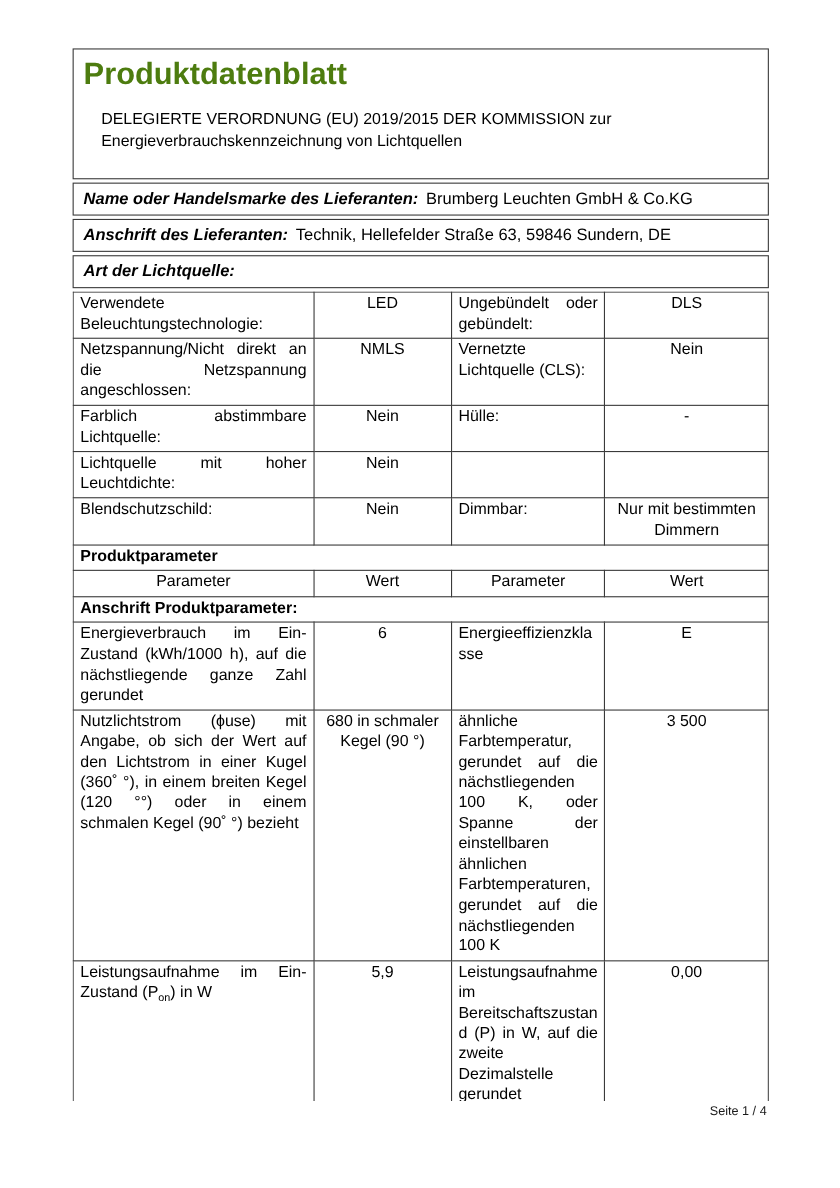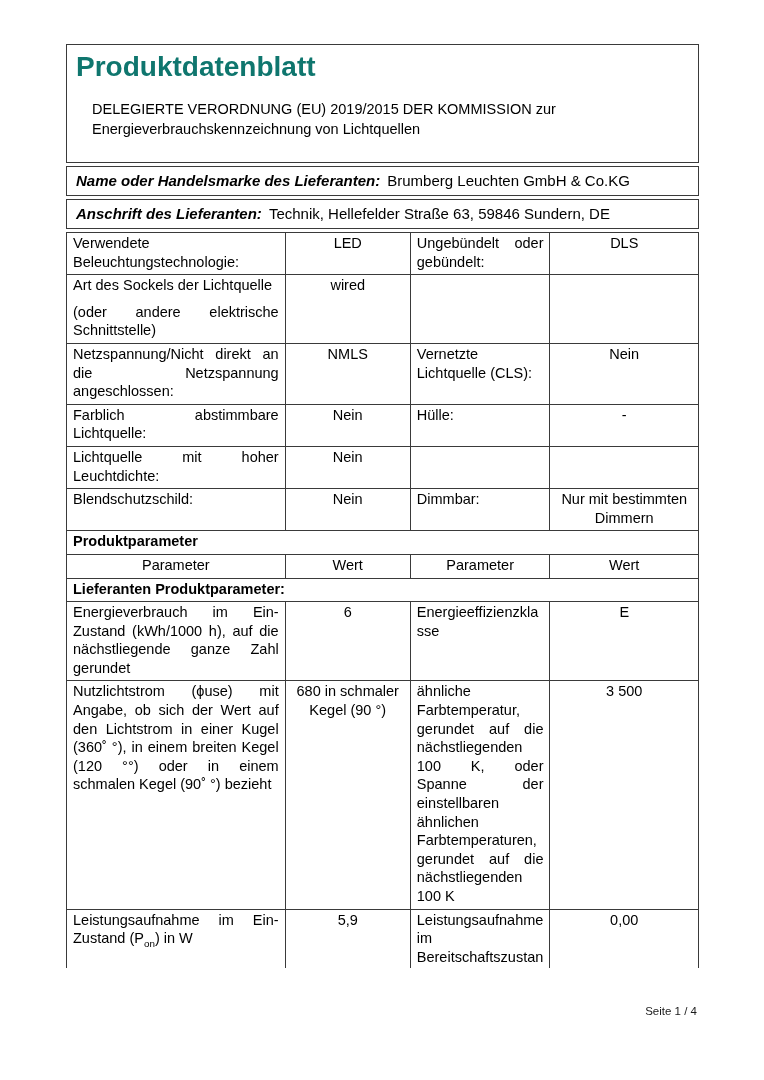"Produktdatenblatt" .doc-title { color: #0f766e -> #4d7c0f }
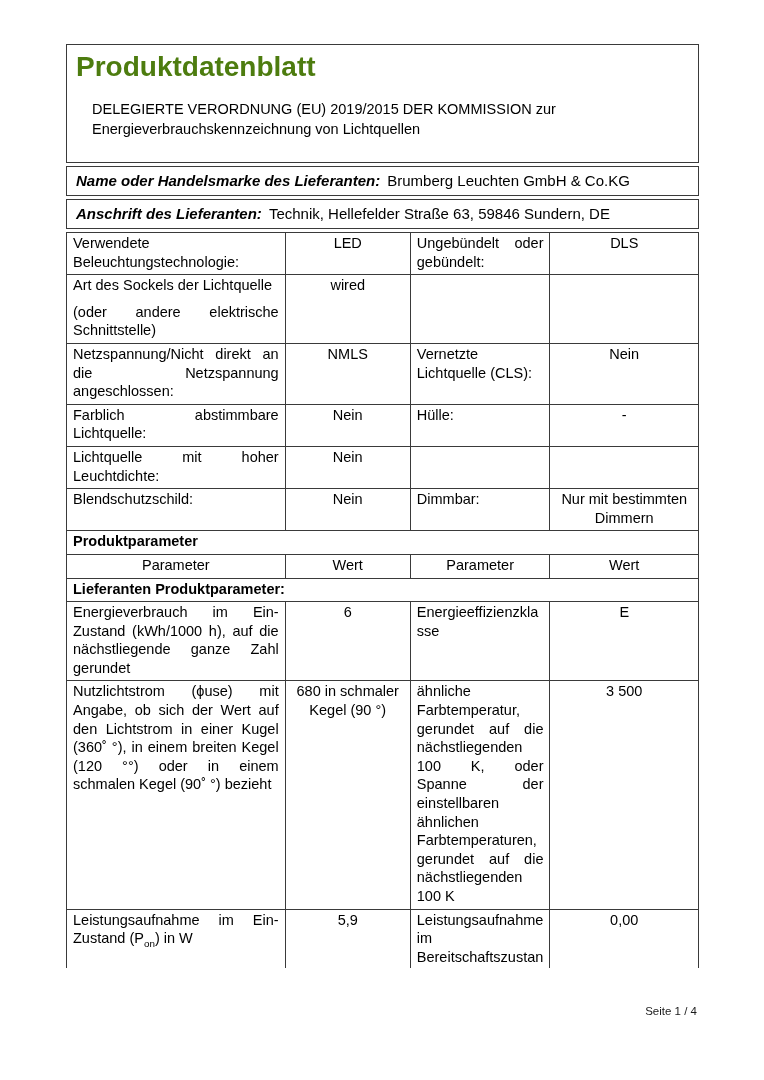"Art der Lichtquelle:" div.box { html: none -> <div><span>Art der Lichtquelle:</span></div> }
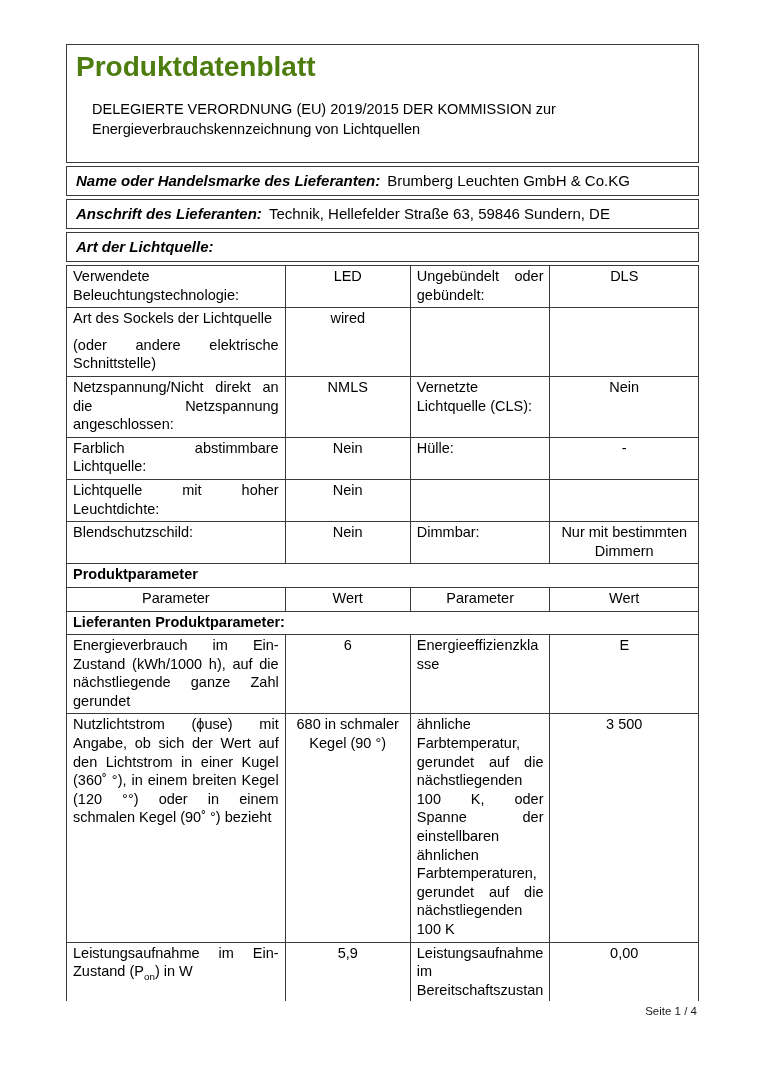"Art des Sockels der Lichtquelle" tr { html: <tr> <td> <p>Art des Sockels der Lichtquelle</p> <p>(oder andere elektrische Schnittstelle)</p> </td> <td>wired</td> <td></td> <td></td> </tr> -> none }
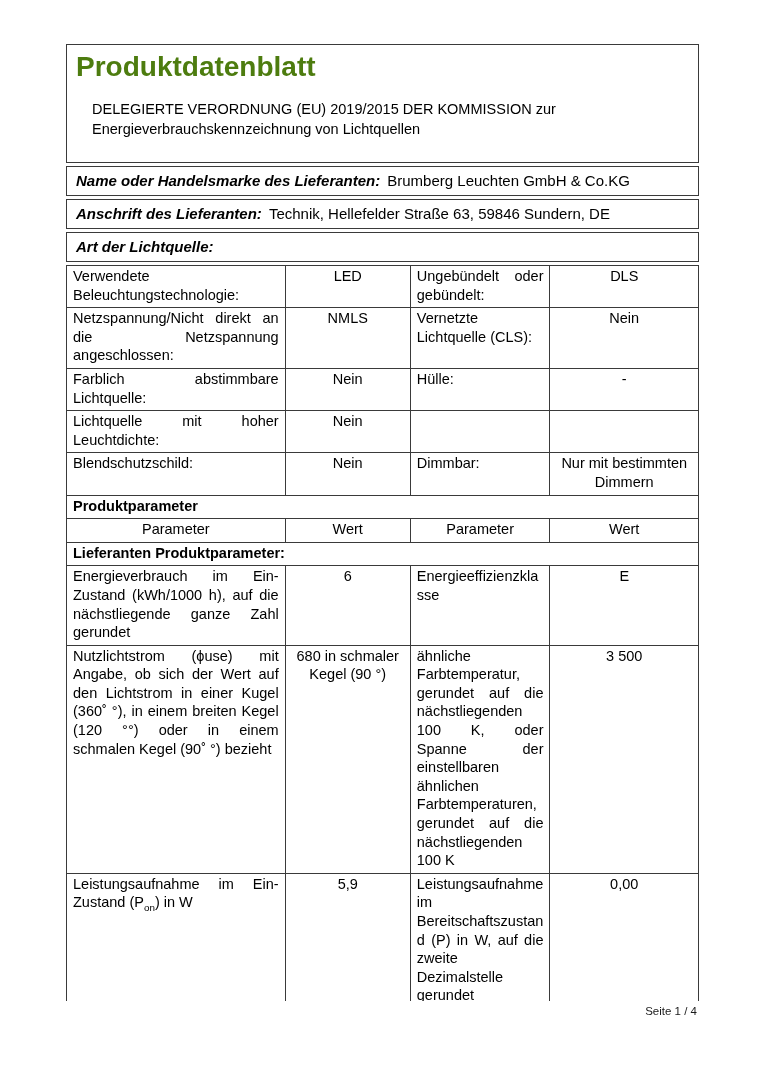"Lieferanten Produktparameter:" td.section { text: Lieferanten -> Anschrift }
